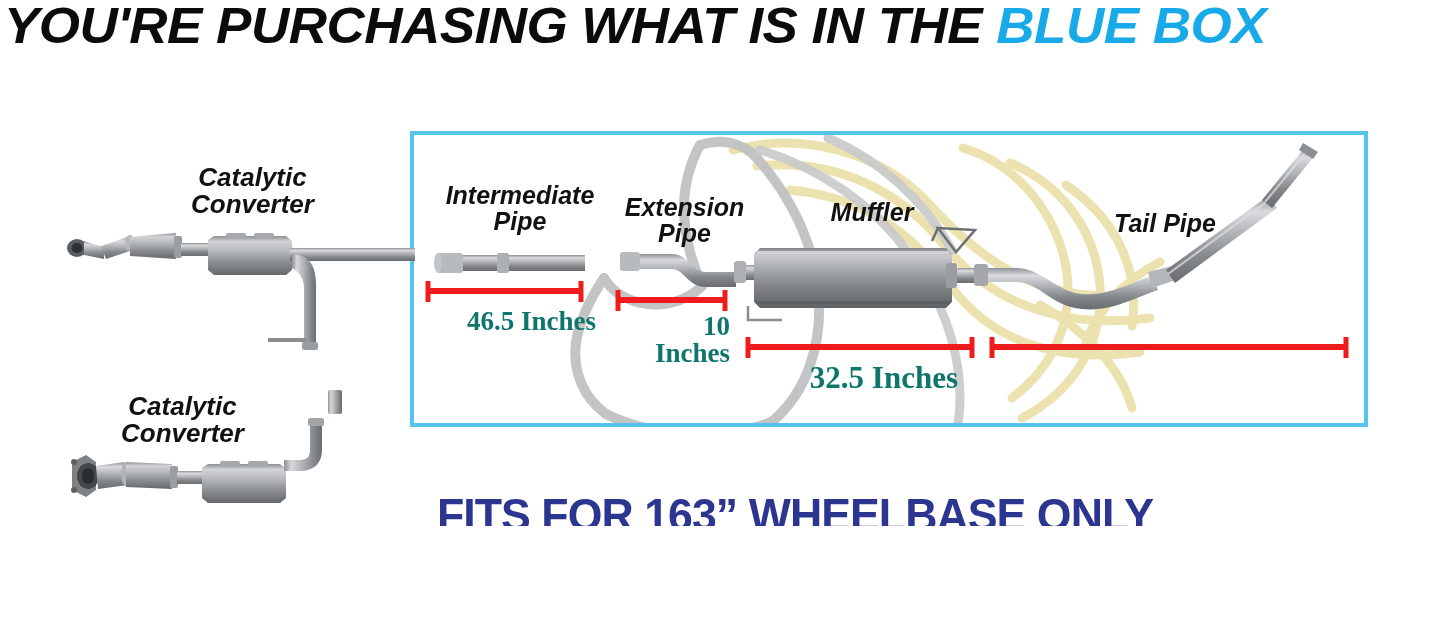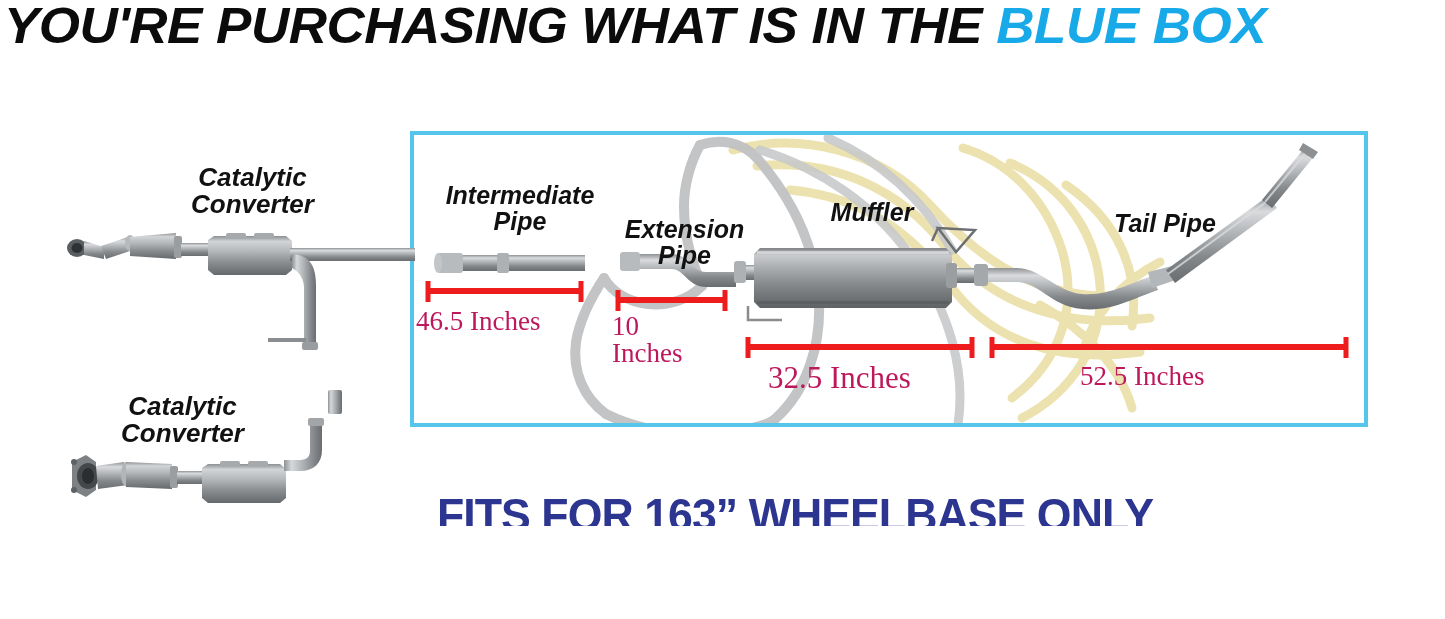"Extension" div.part-label { margin-top: 22px -> none }
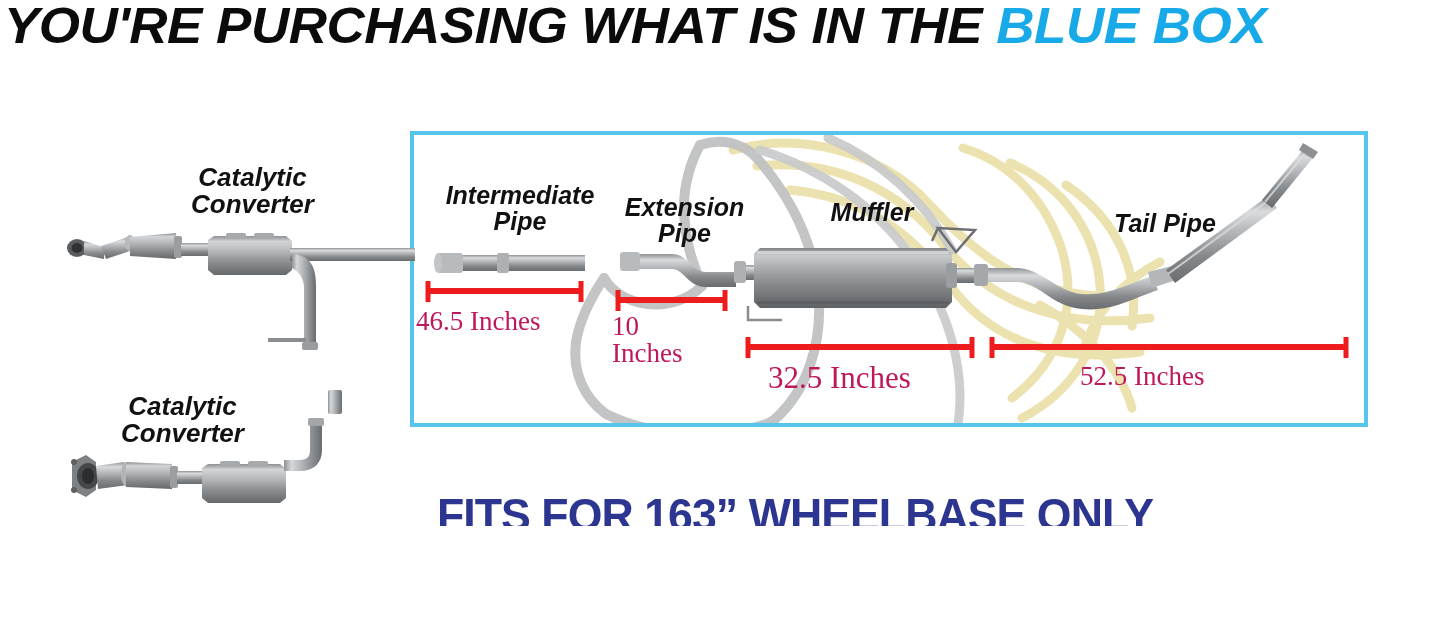"46.5 Inches" .dim-label { color: #be185d -> #0f766e; font-weight: normal -> bold; text-align: left -> right }
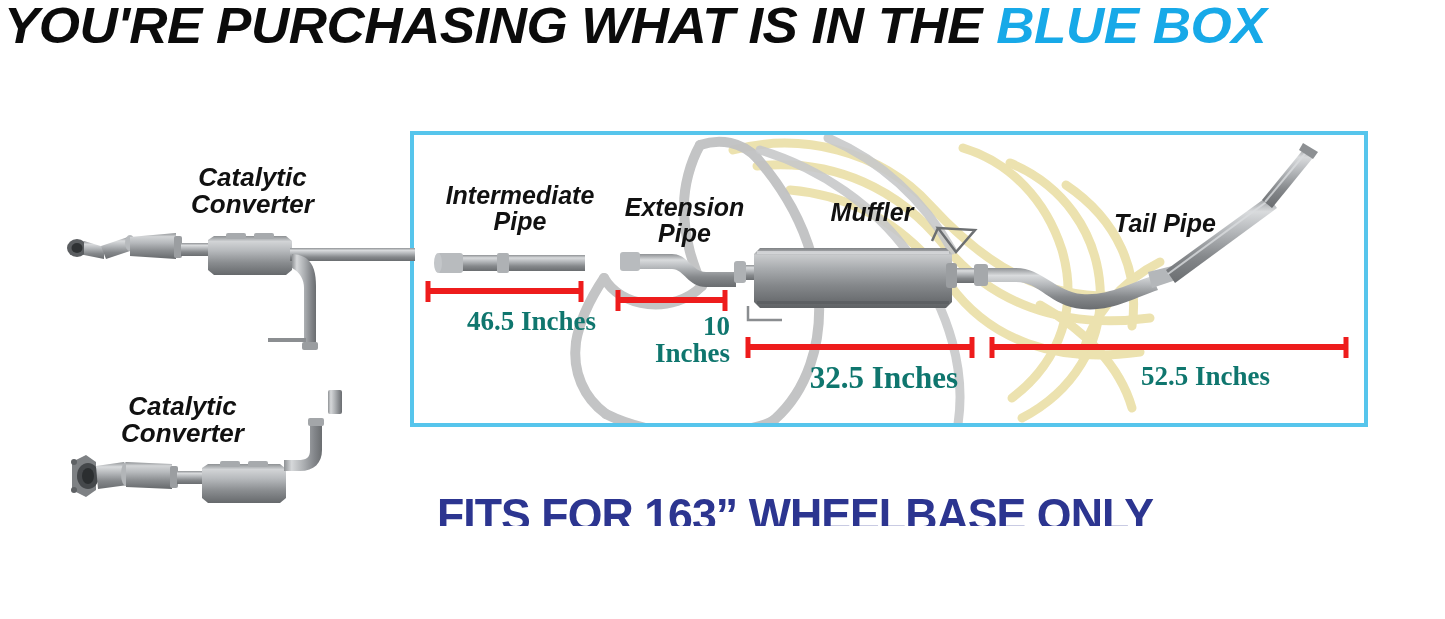"52.5 Inches" div.dim-label { html: <div>52.5 Inches</div> -> none }
